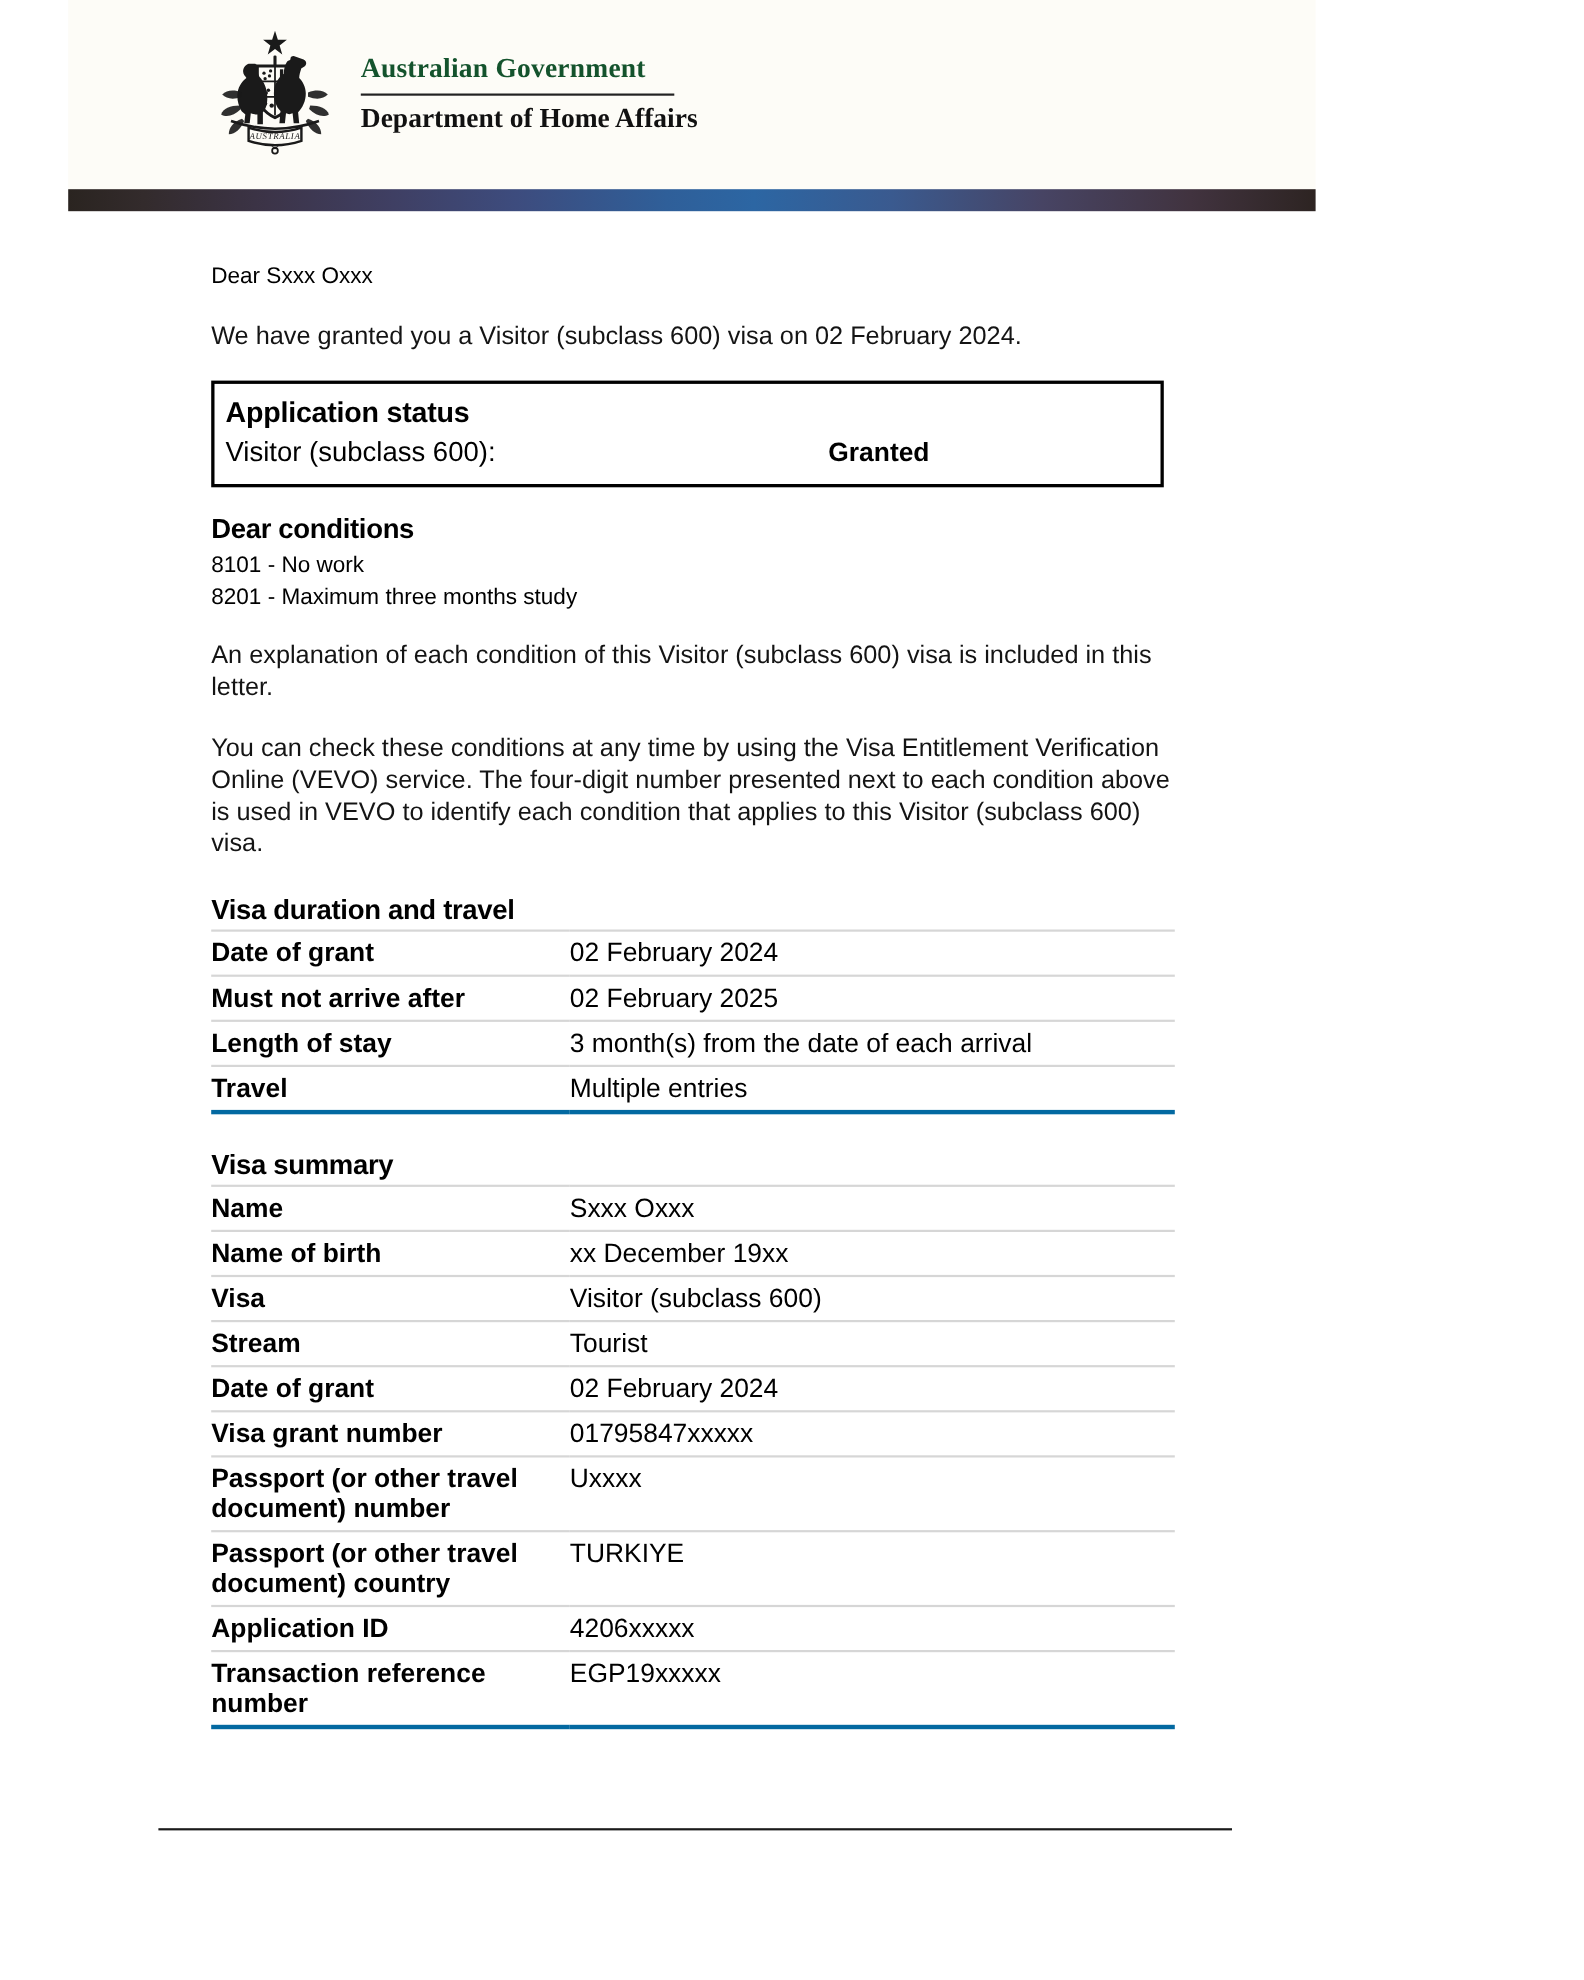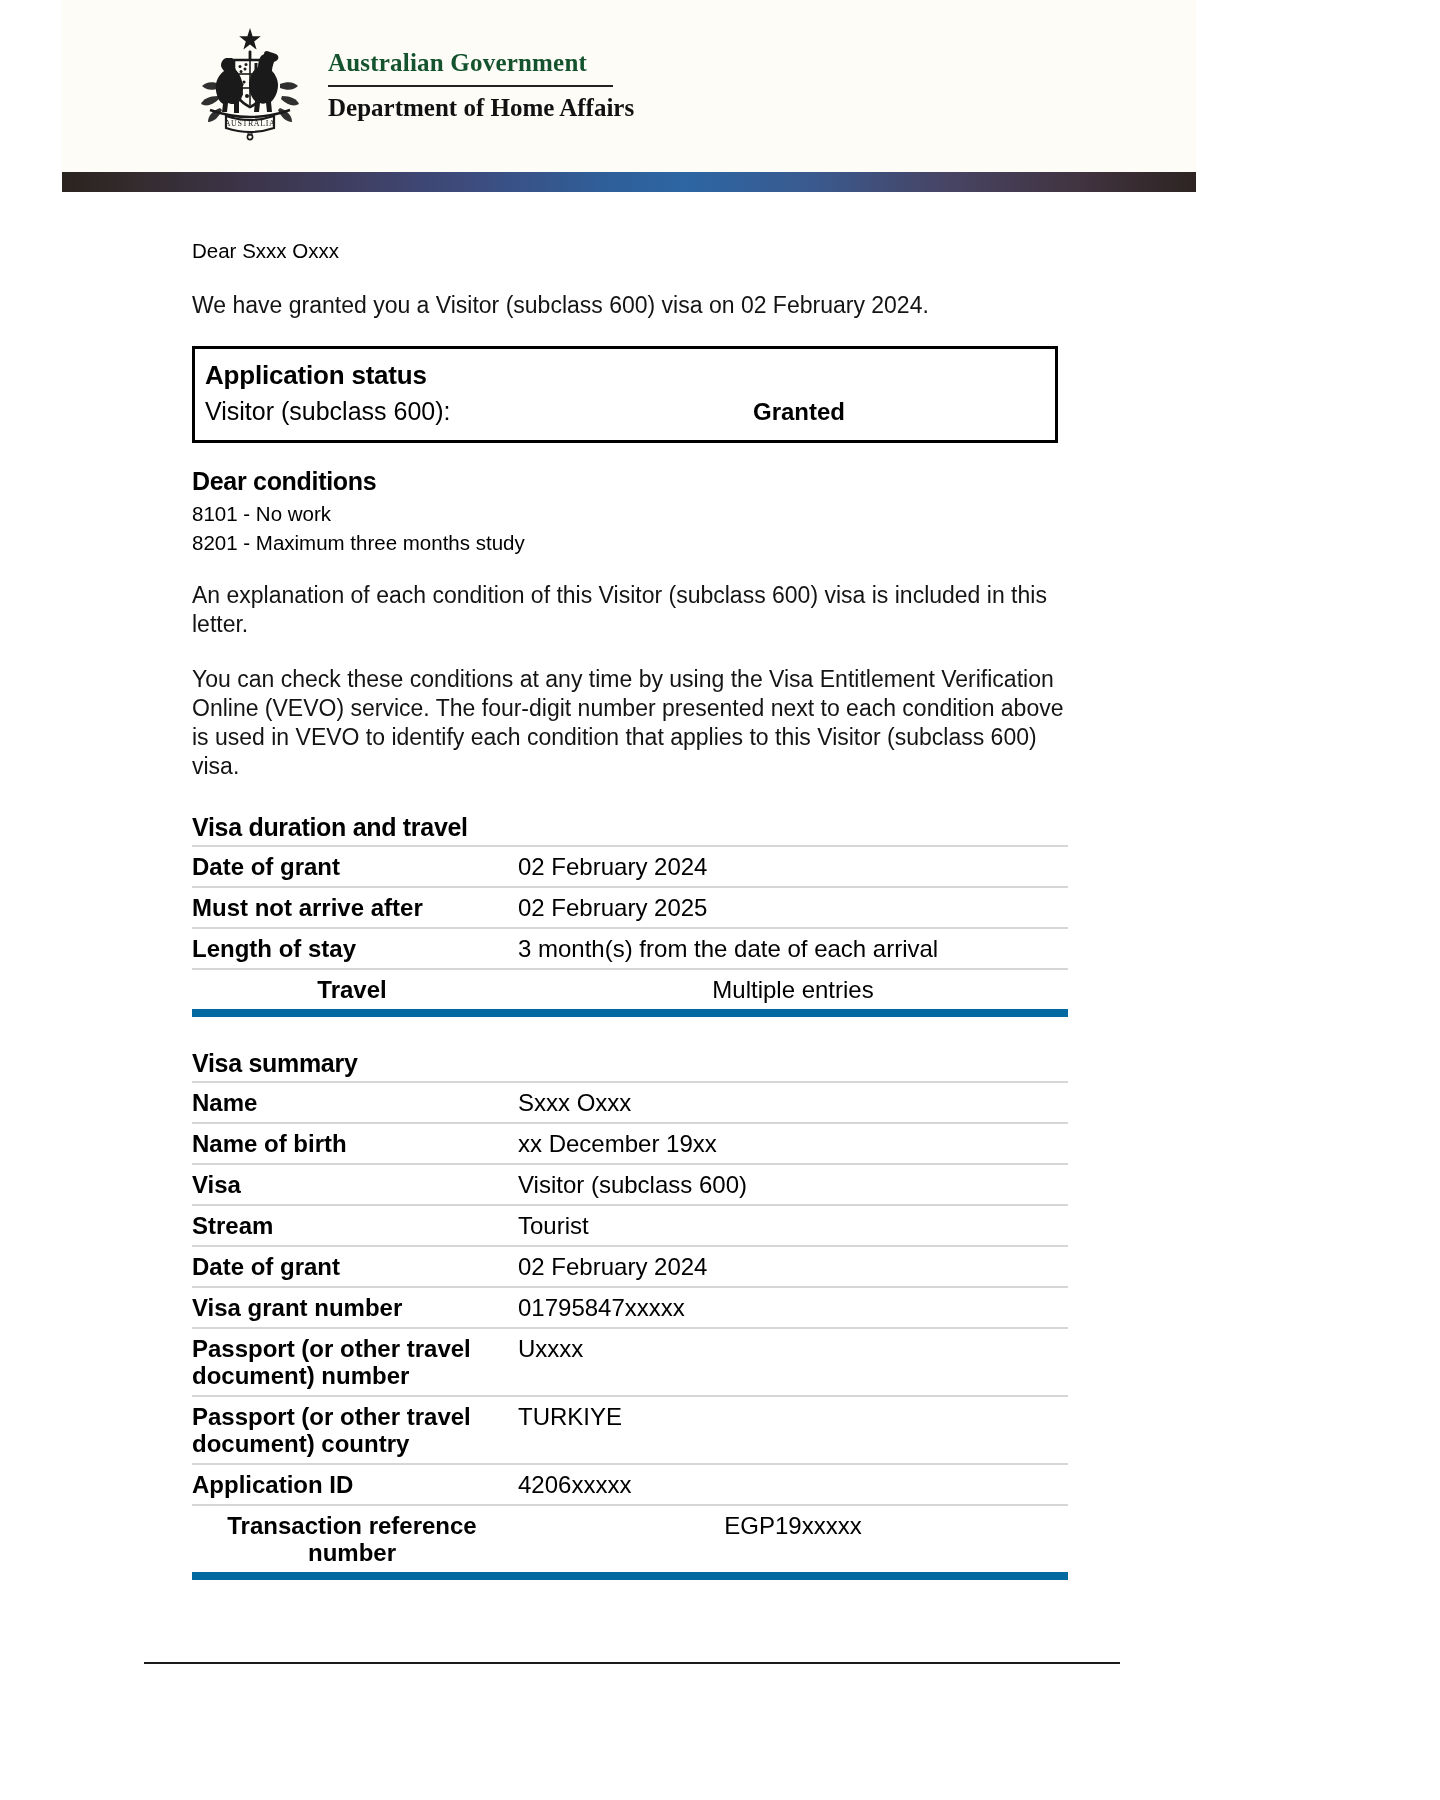"AUSTRALIA" .crest { font-style: none -> italic }
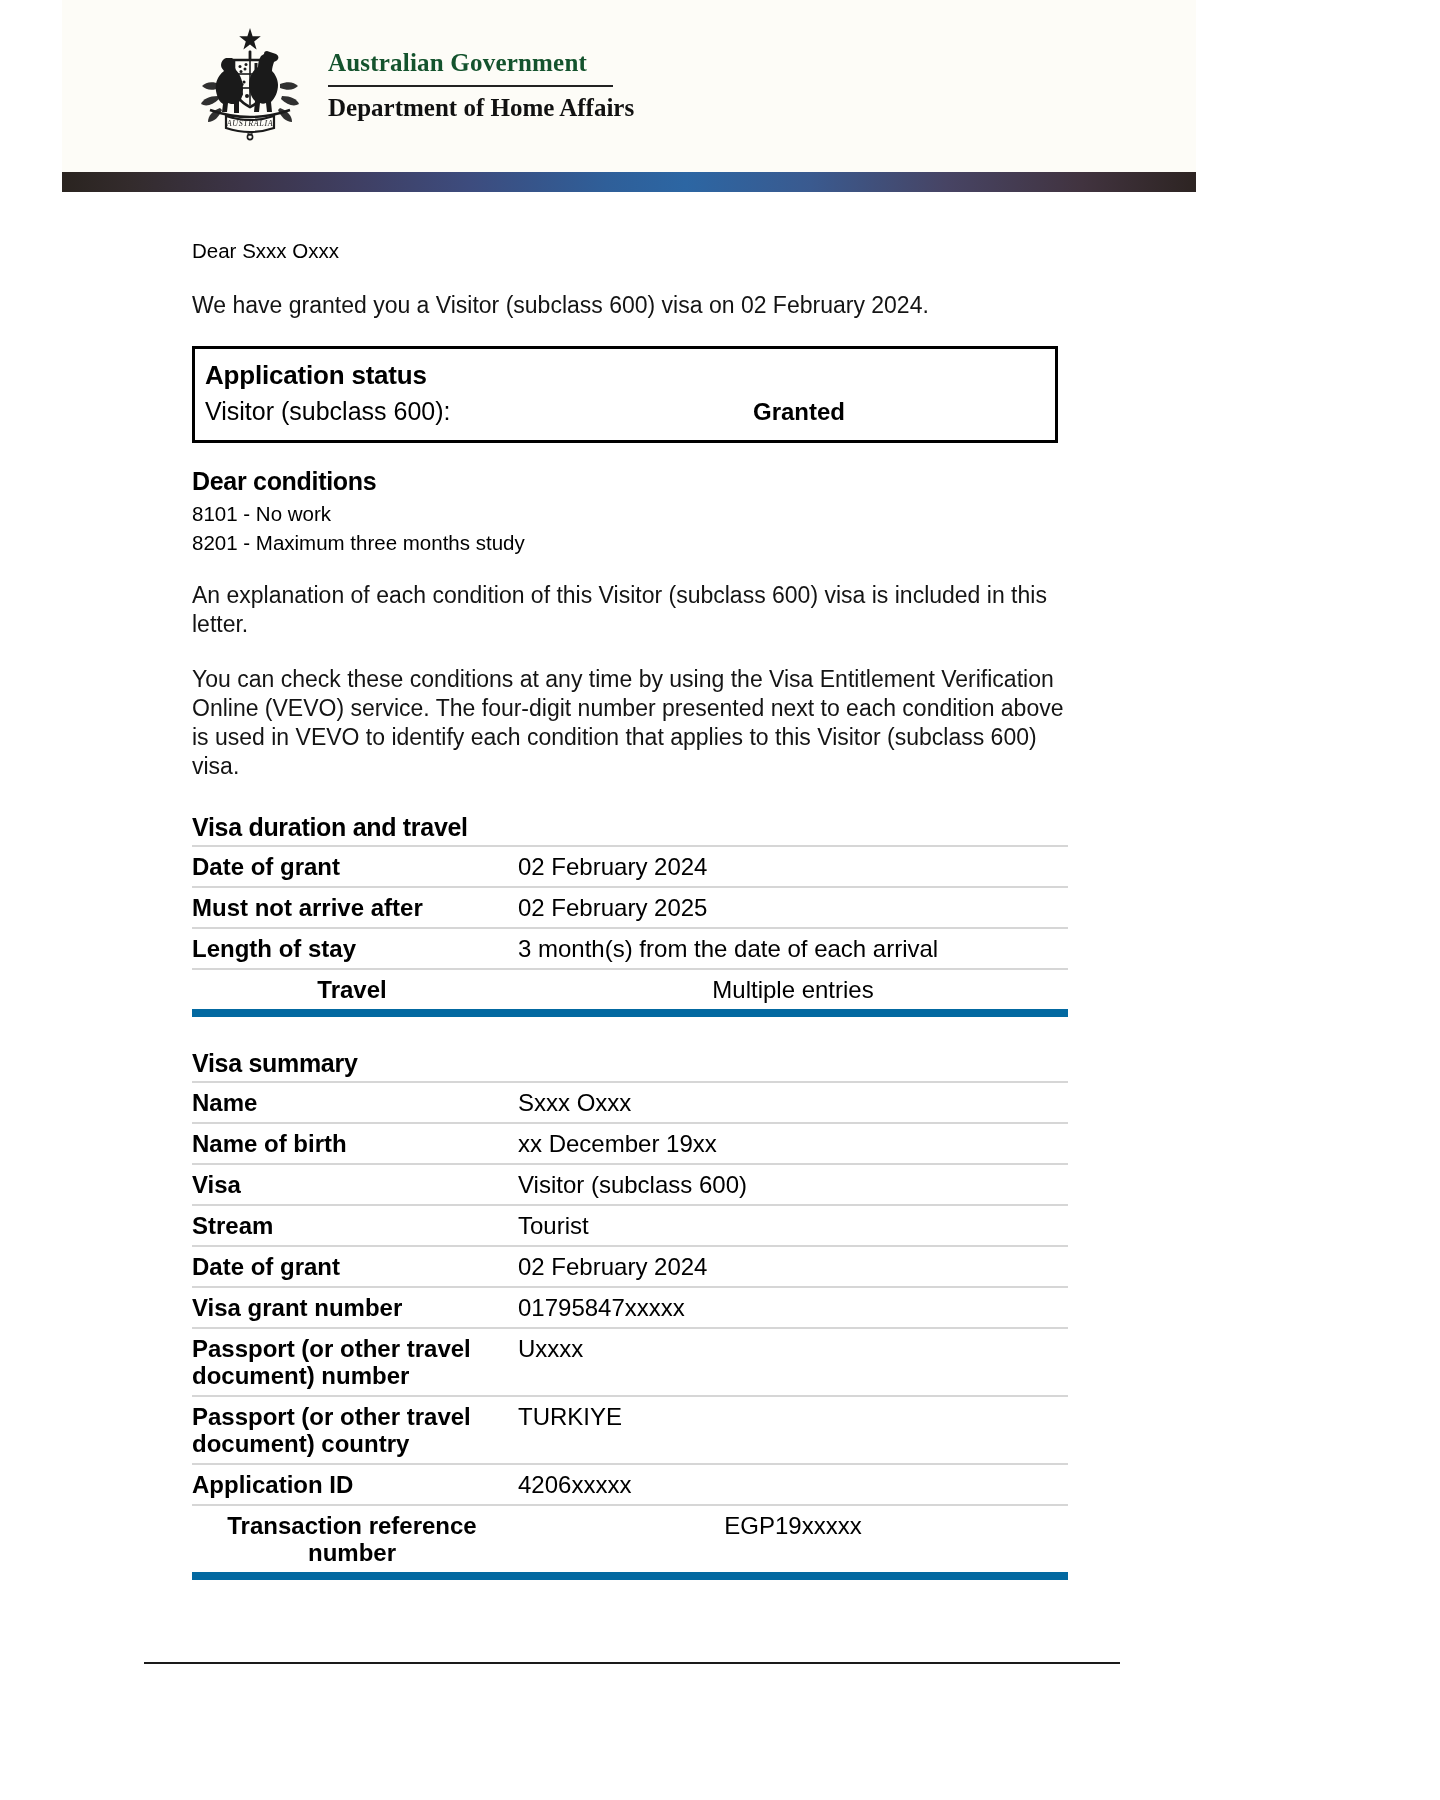"Travel" table.kv tr:last-child td { border-bottom: 8px solid #0369a1 -> 4px solid #0369a1; text-align: center -> none }
